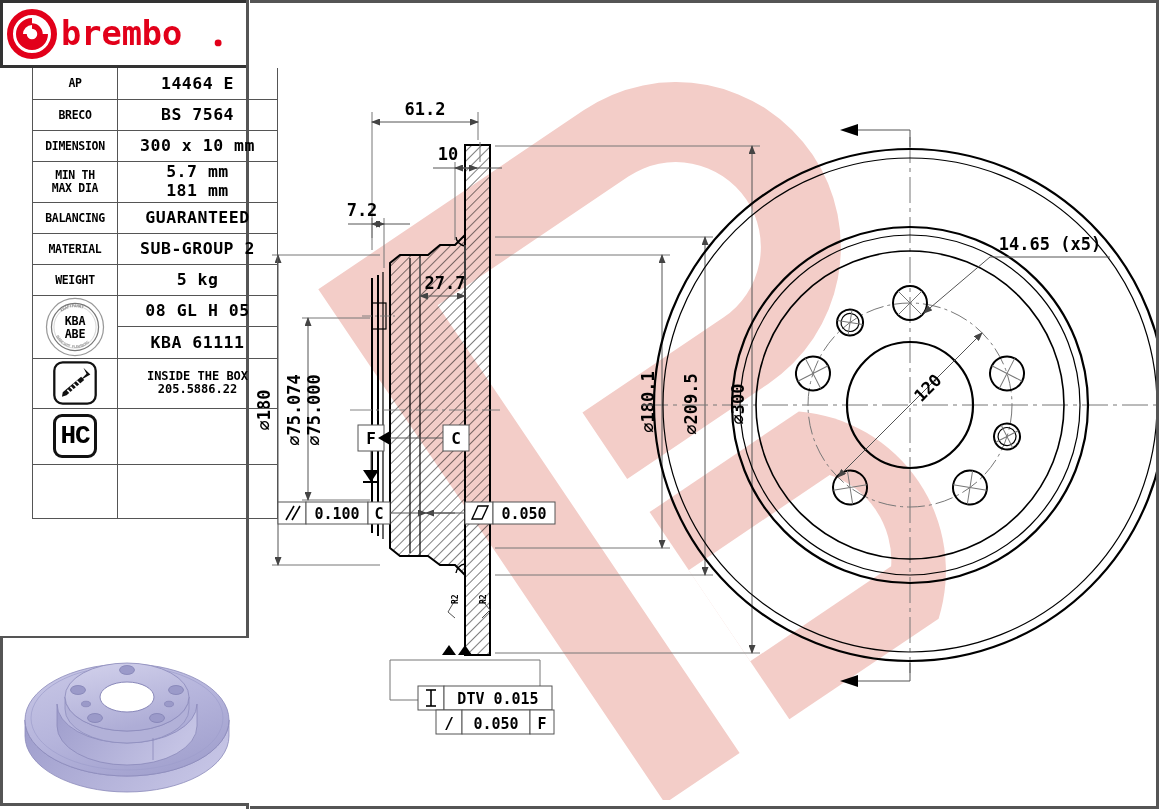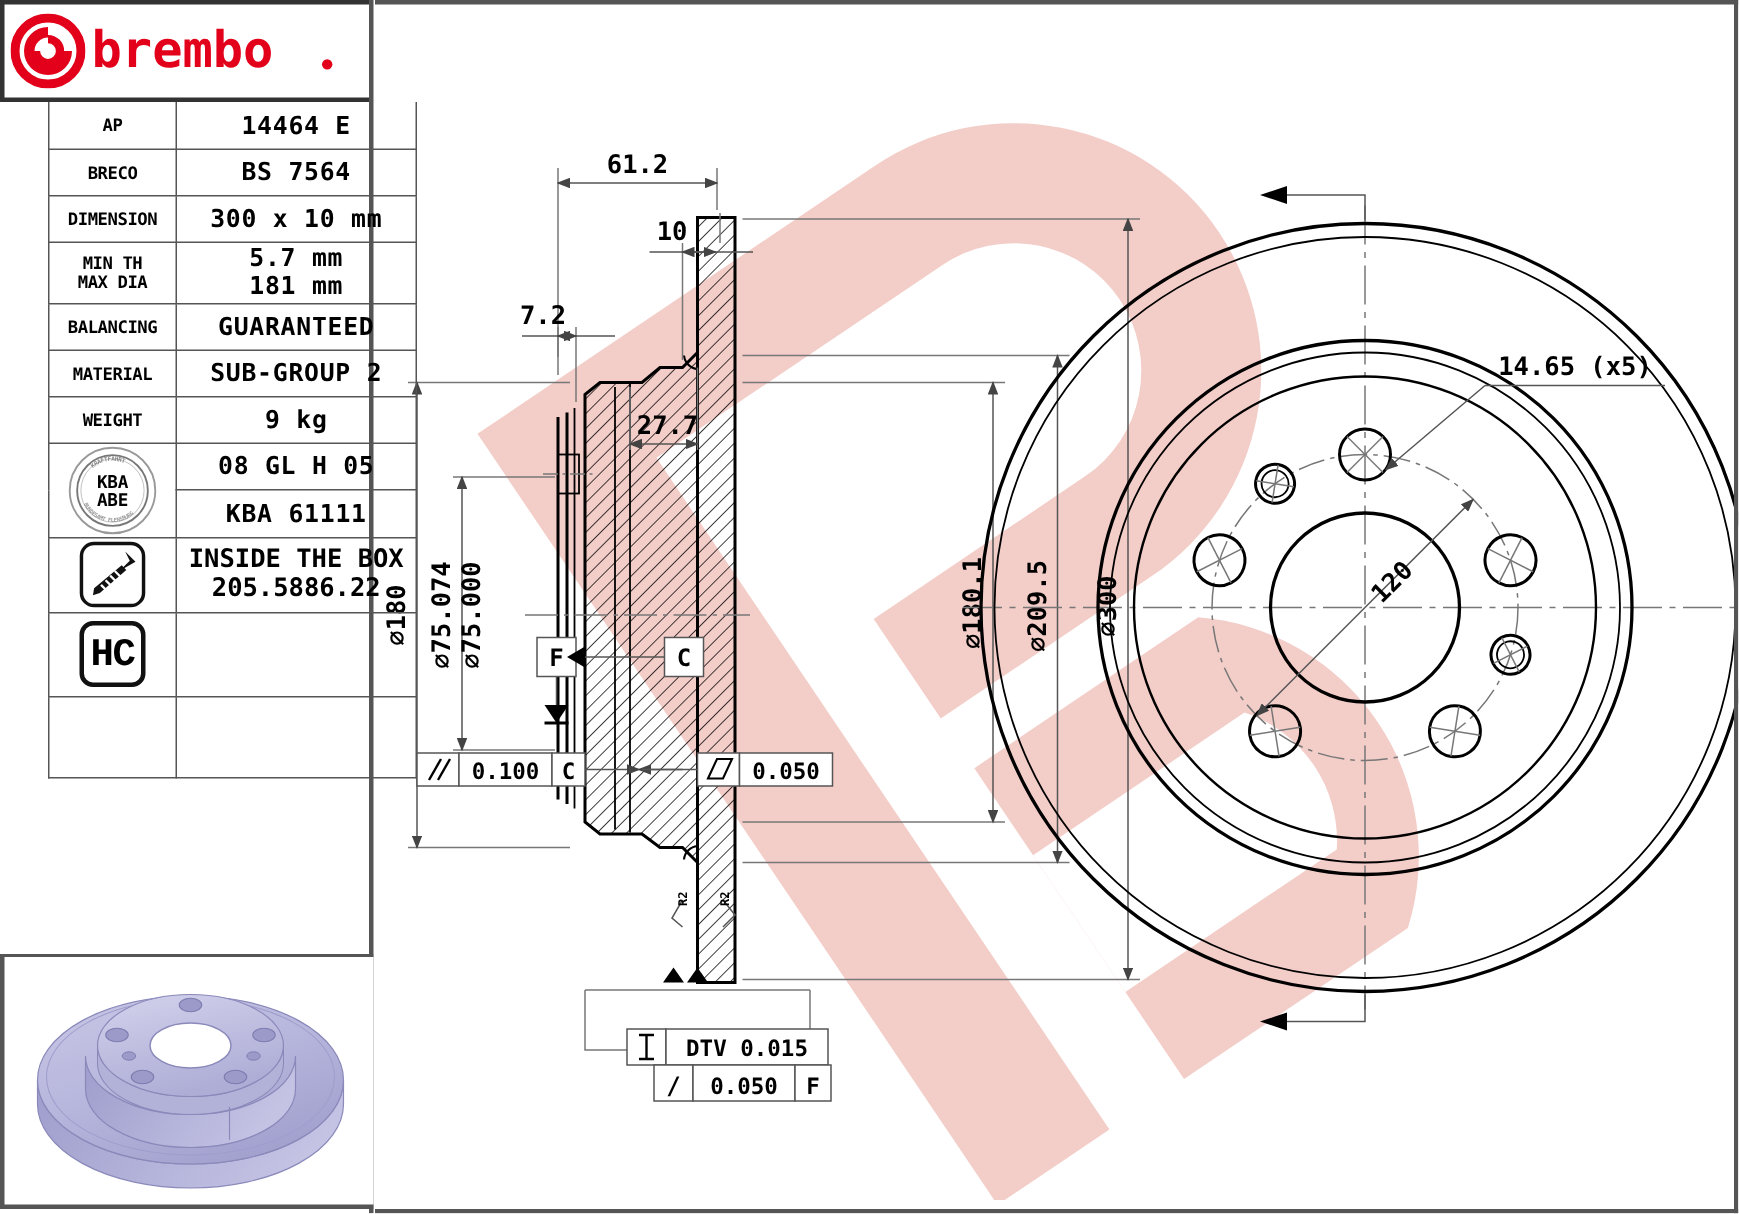"9 kg" td.val { text: 9 -> 5 }
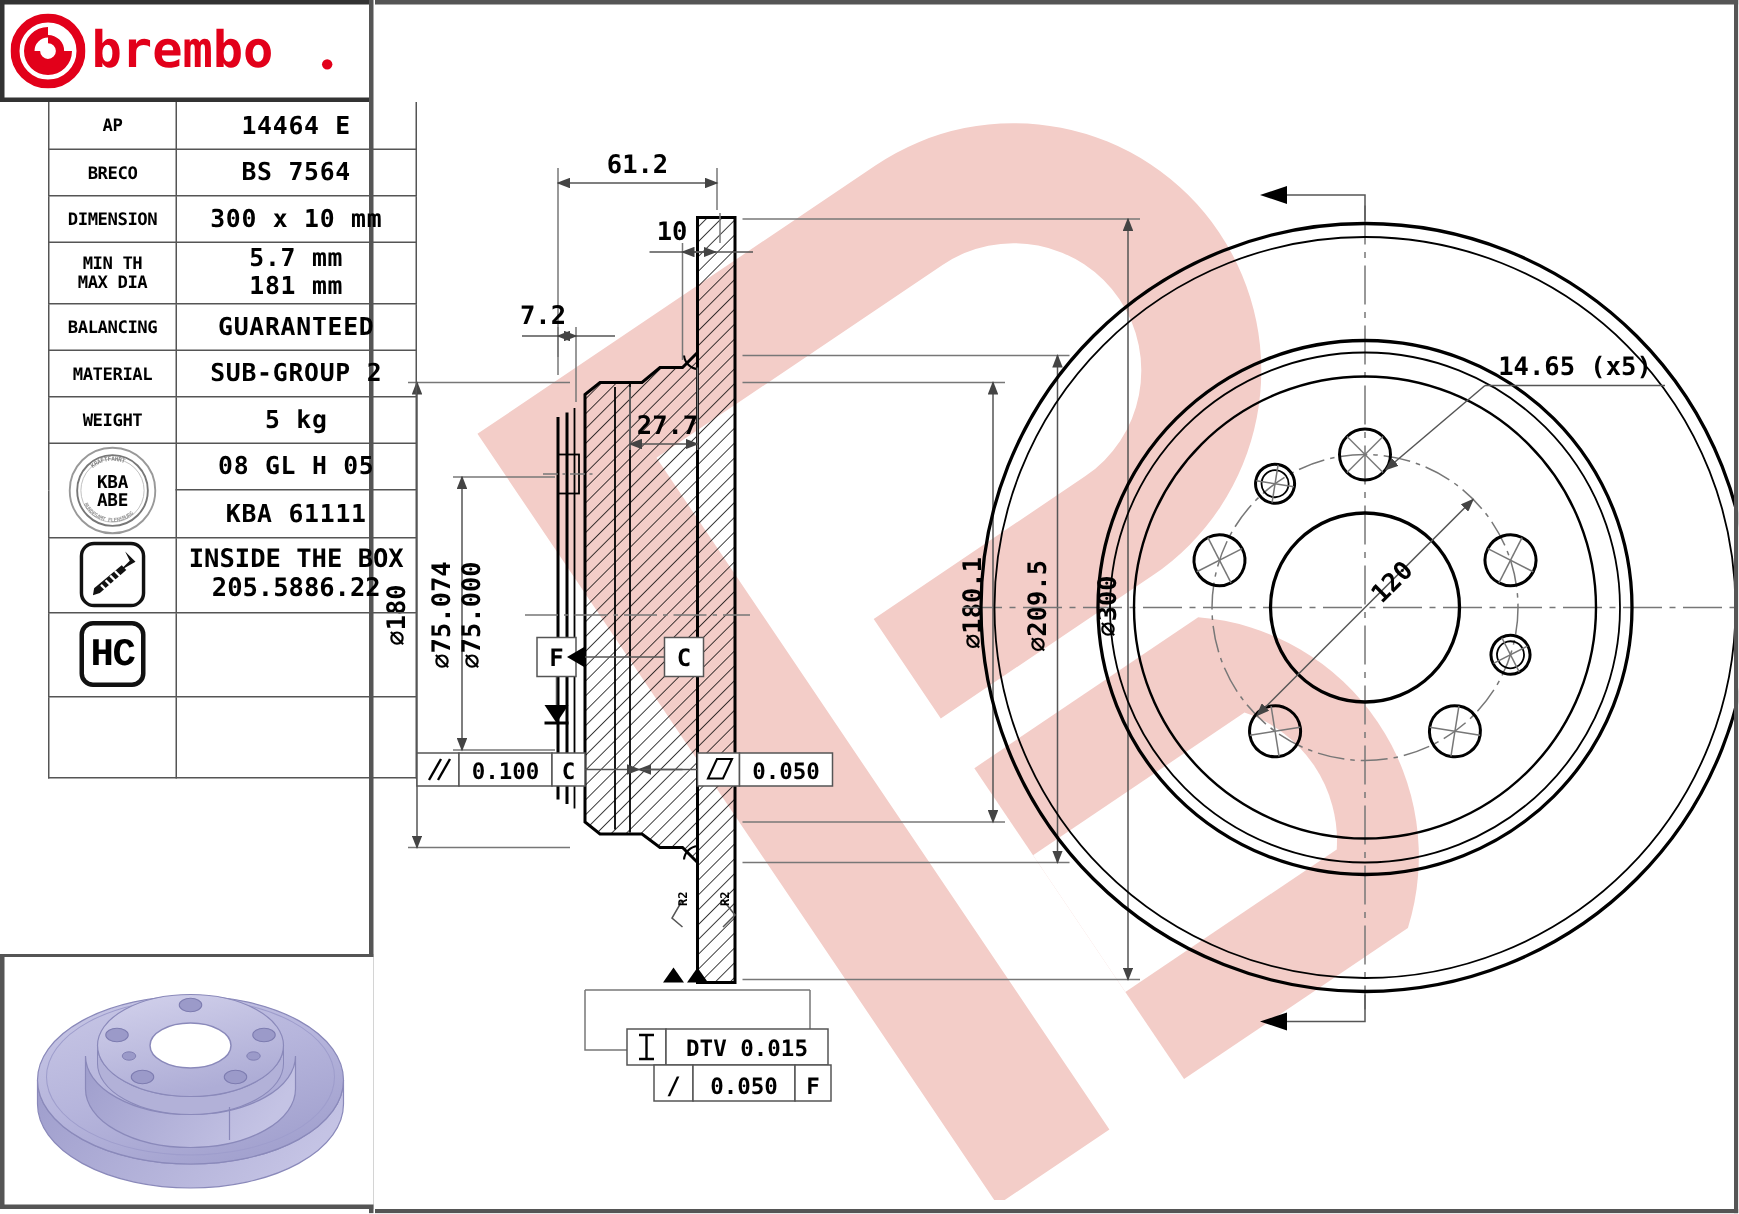"INSIDE THE BOX" table.spec td.val-sm { font-size: 17px -> 12px }
